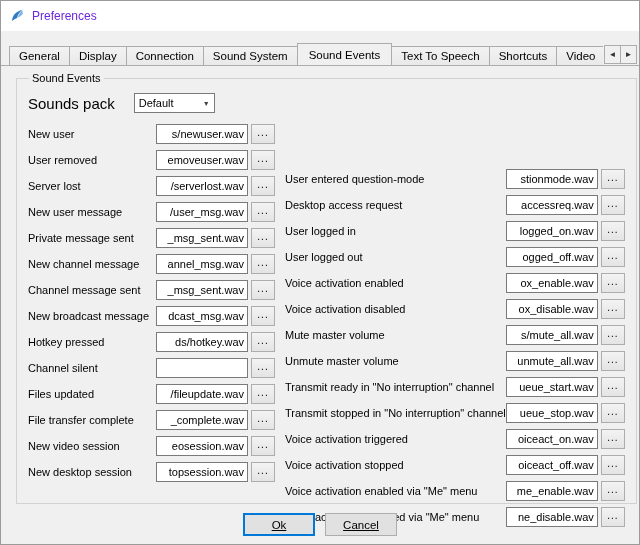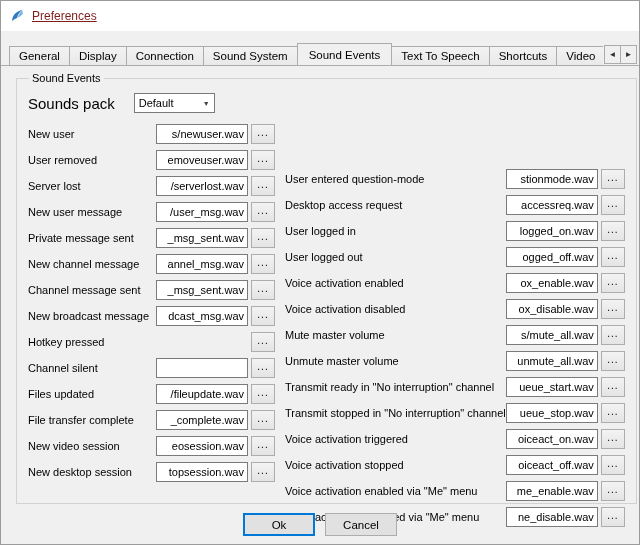"Preferences" .titlebar .title { color: #7f1d1d -> #6d28d9; text-decoration: underline -> none }
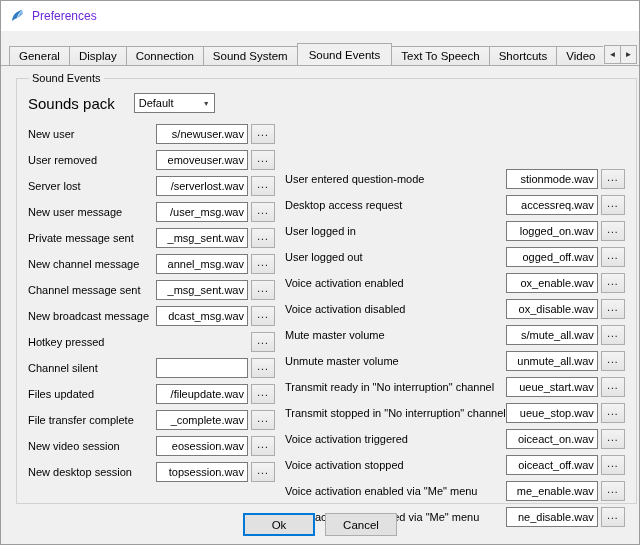"ds/hotkey.wav" input.row-input { html: none -> <input> }
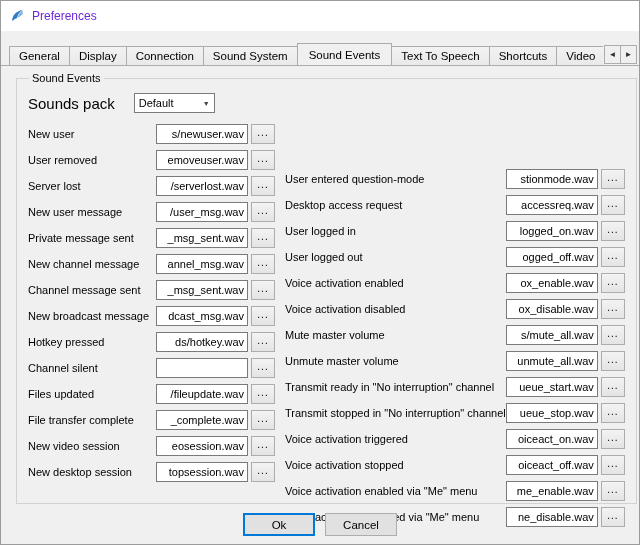"Ok" .btn { text-decoration: none -> underline }
